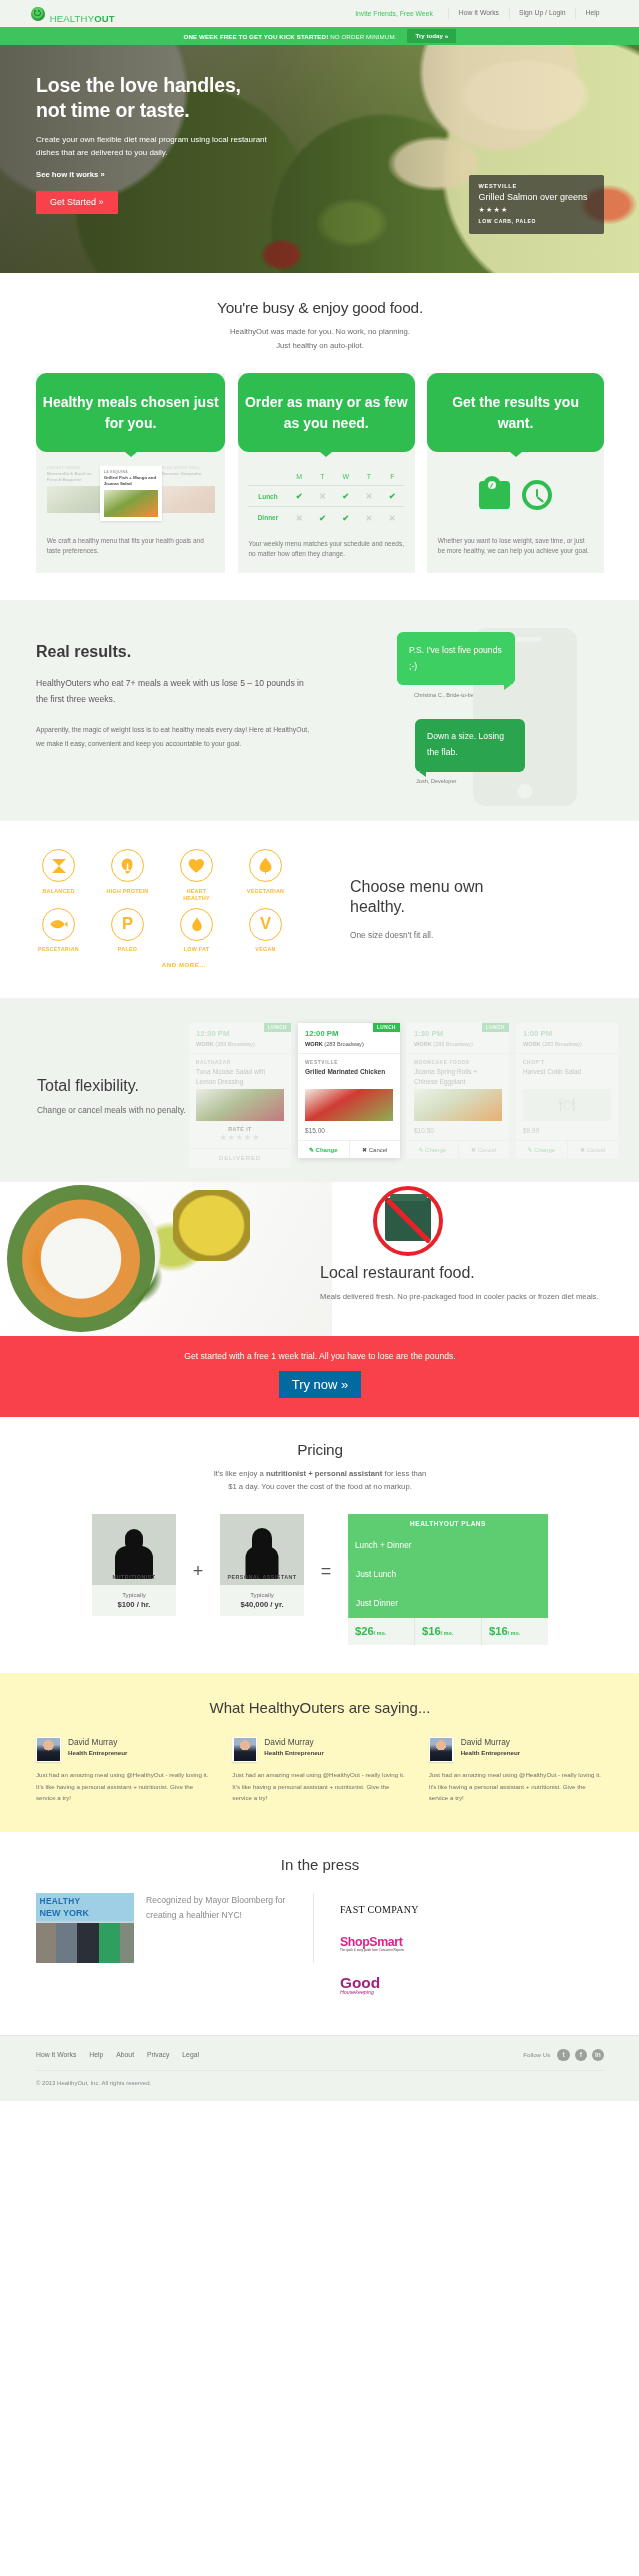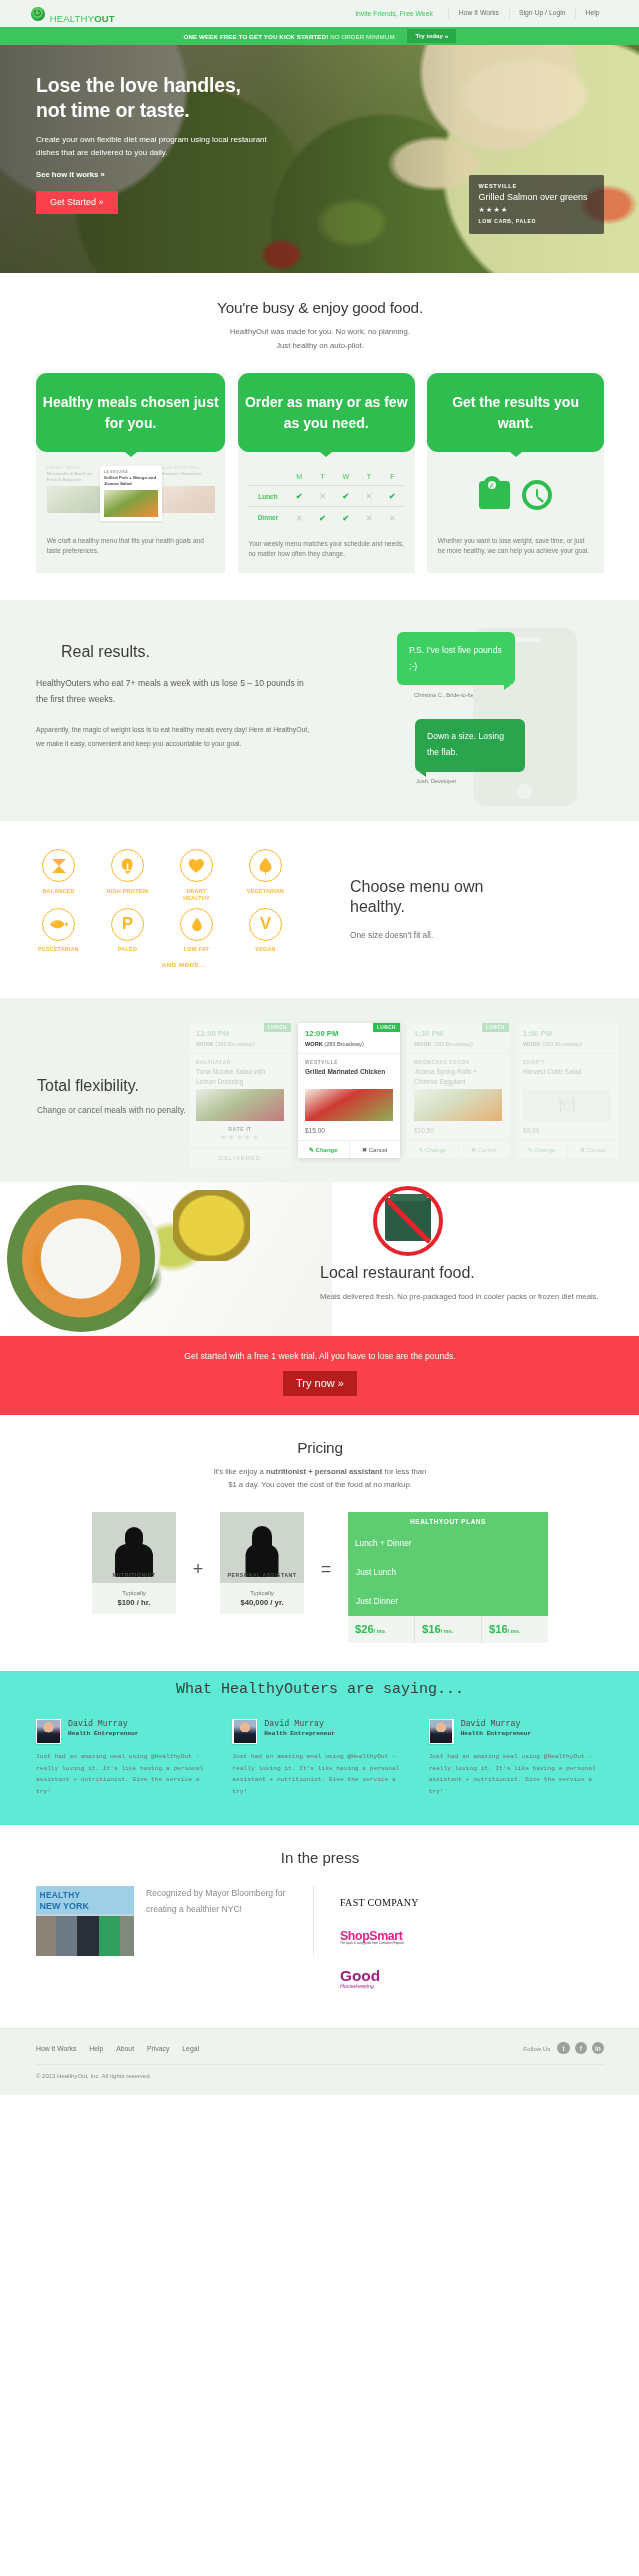"Real results." .results-left h2 { font-weight: 400 -> 700; margin-left: 25px -> none }
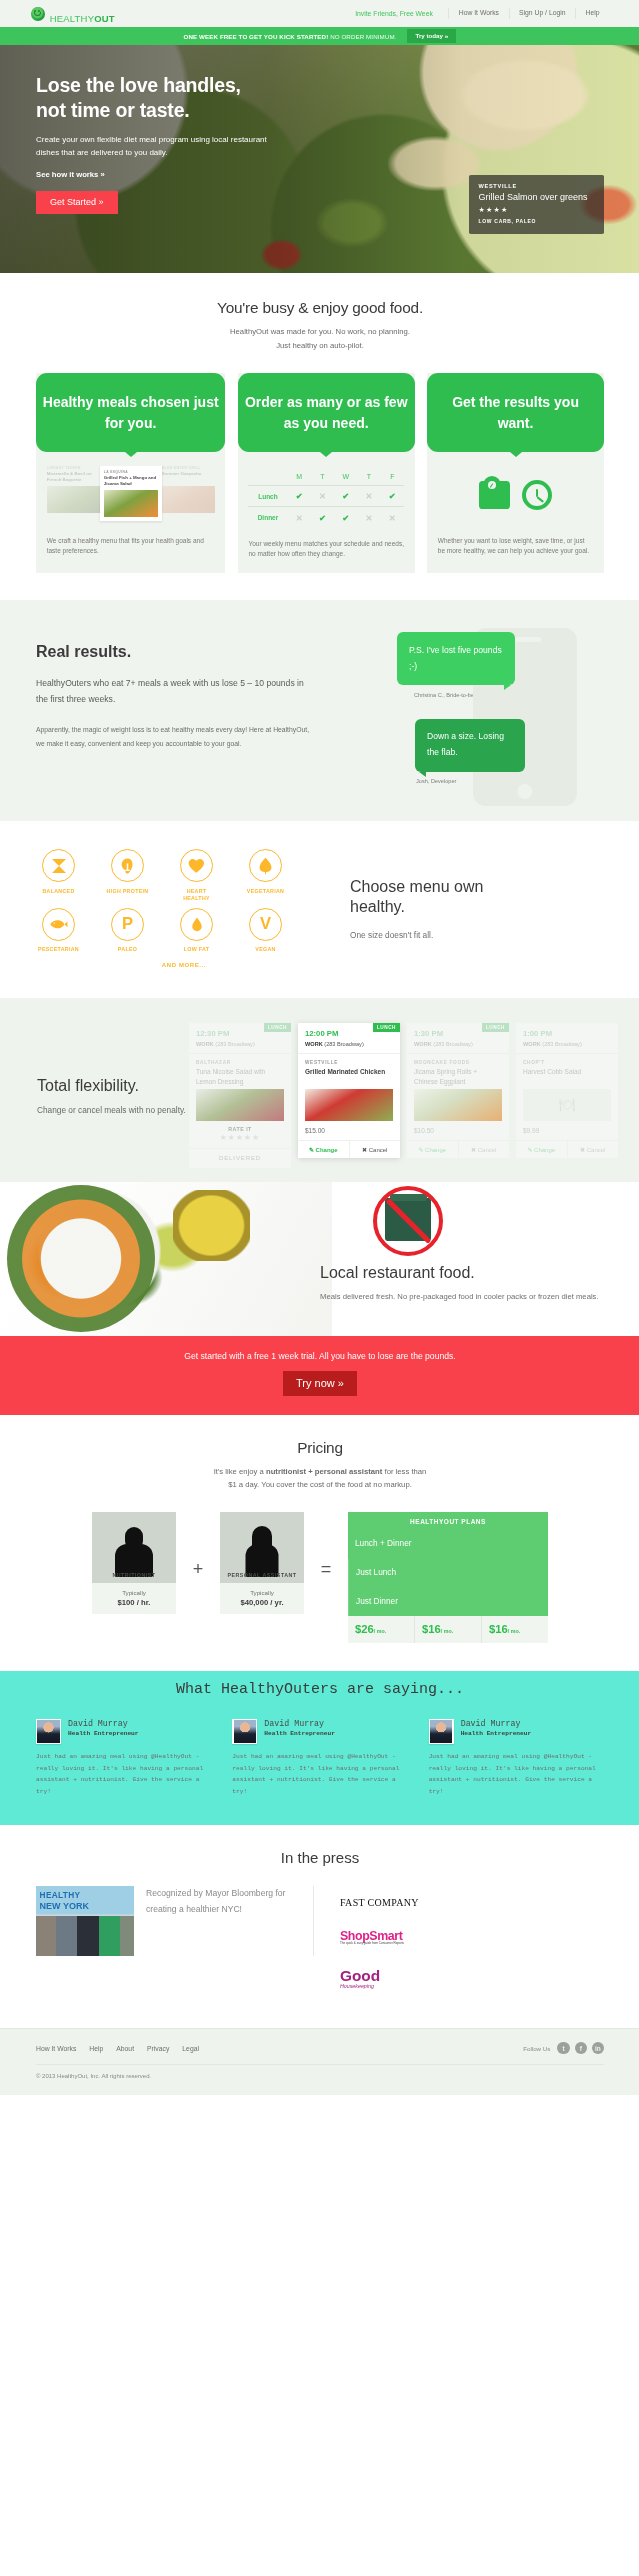"Try now »" .sec-cta .b { background: #b91c1c -> #0369a1; font-size: 11px -> 13px }
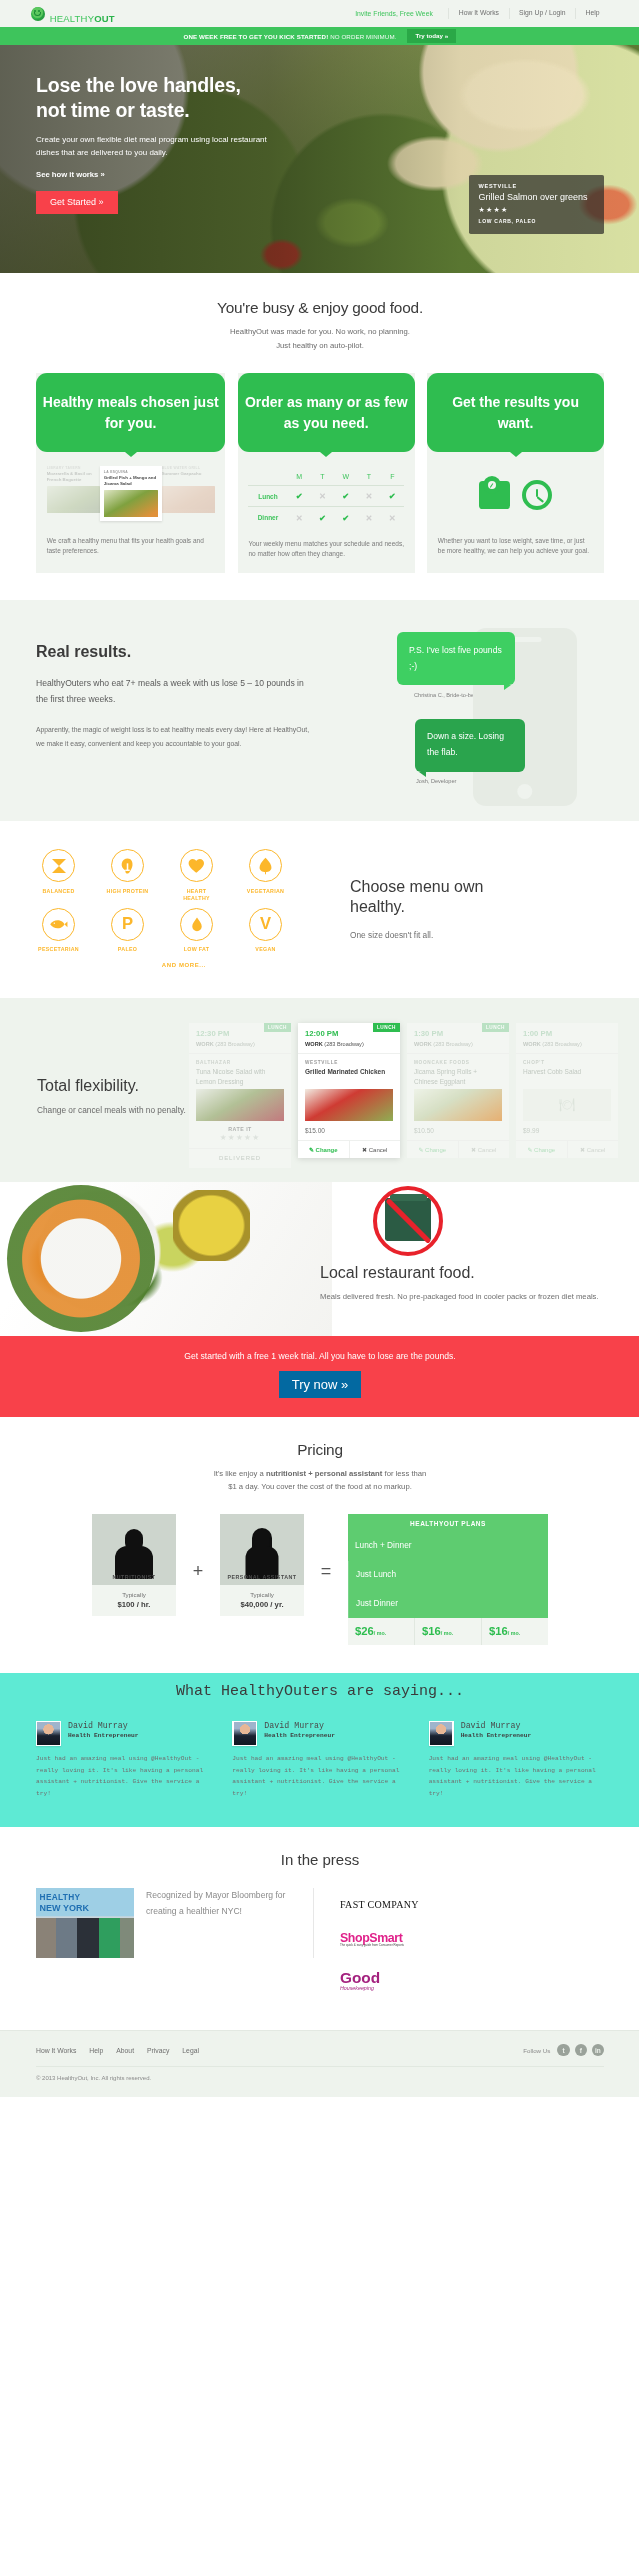"What HealthyOuters are saying..." .sec-testi { background: #5eead4 -> #fef9c3; font-family: Liberation Mono, monospace -> none; padding: 10px 0 28px -> 26px 0 28px }
